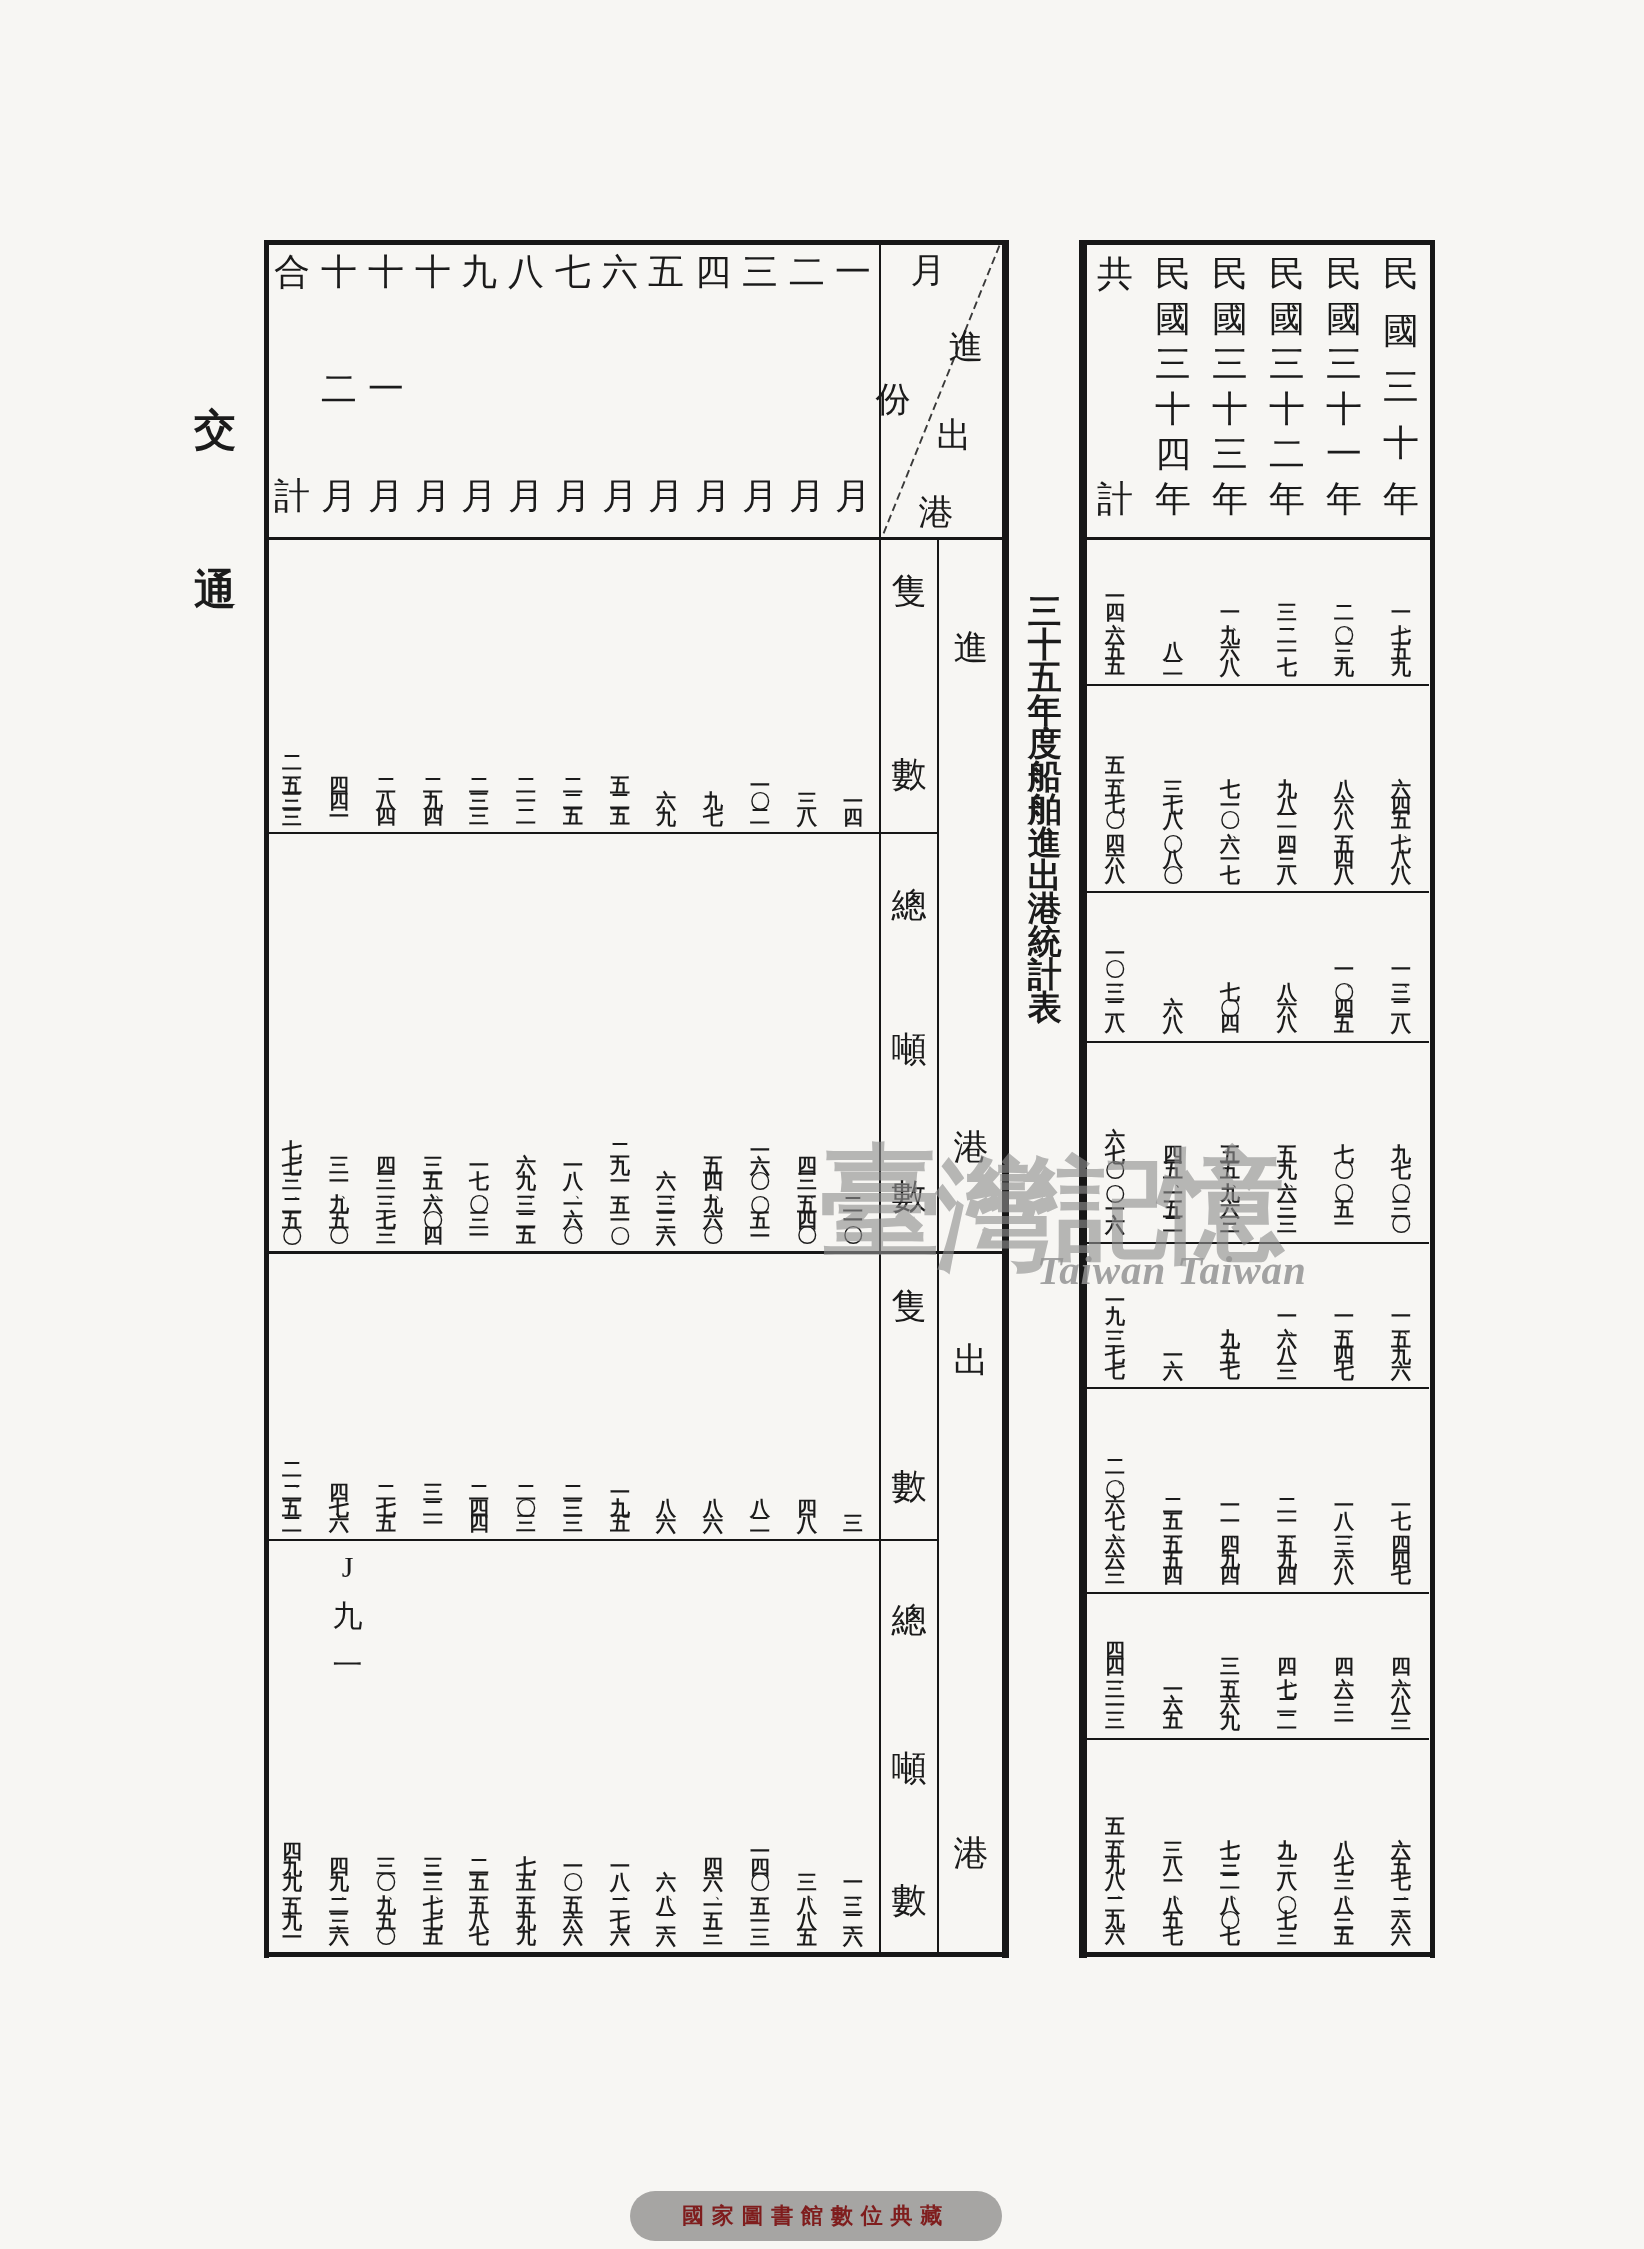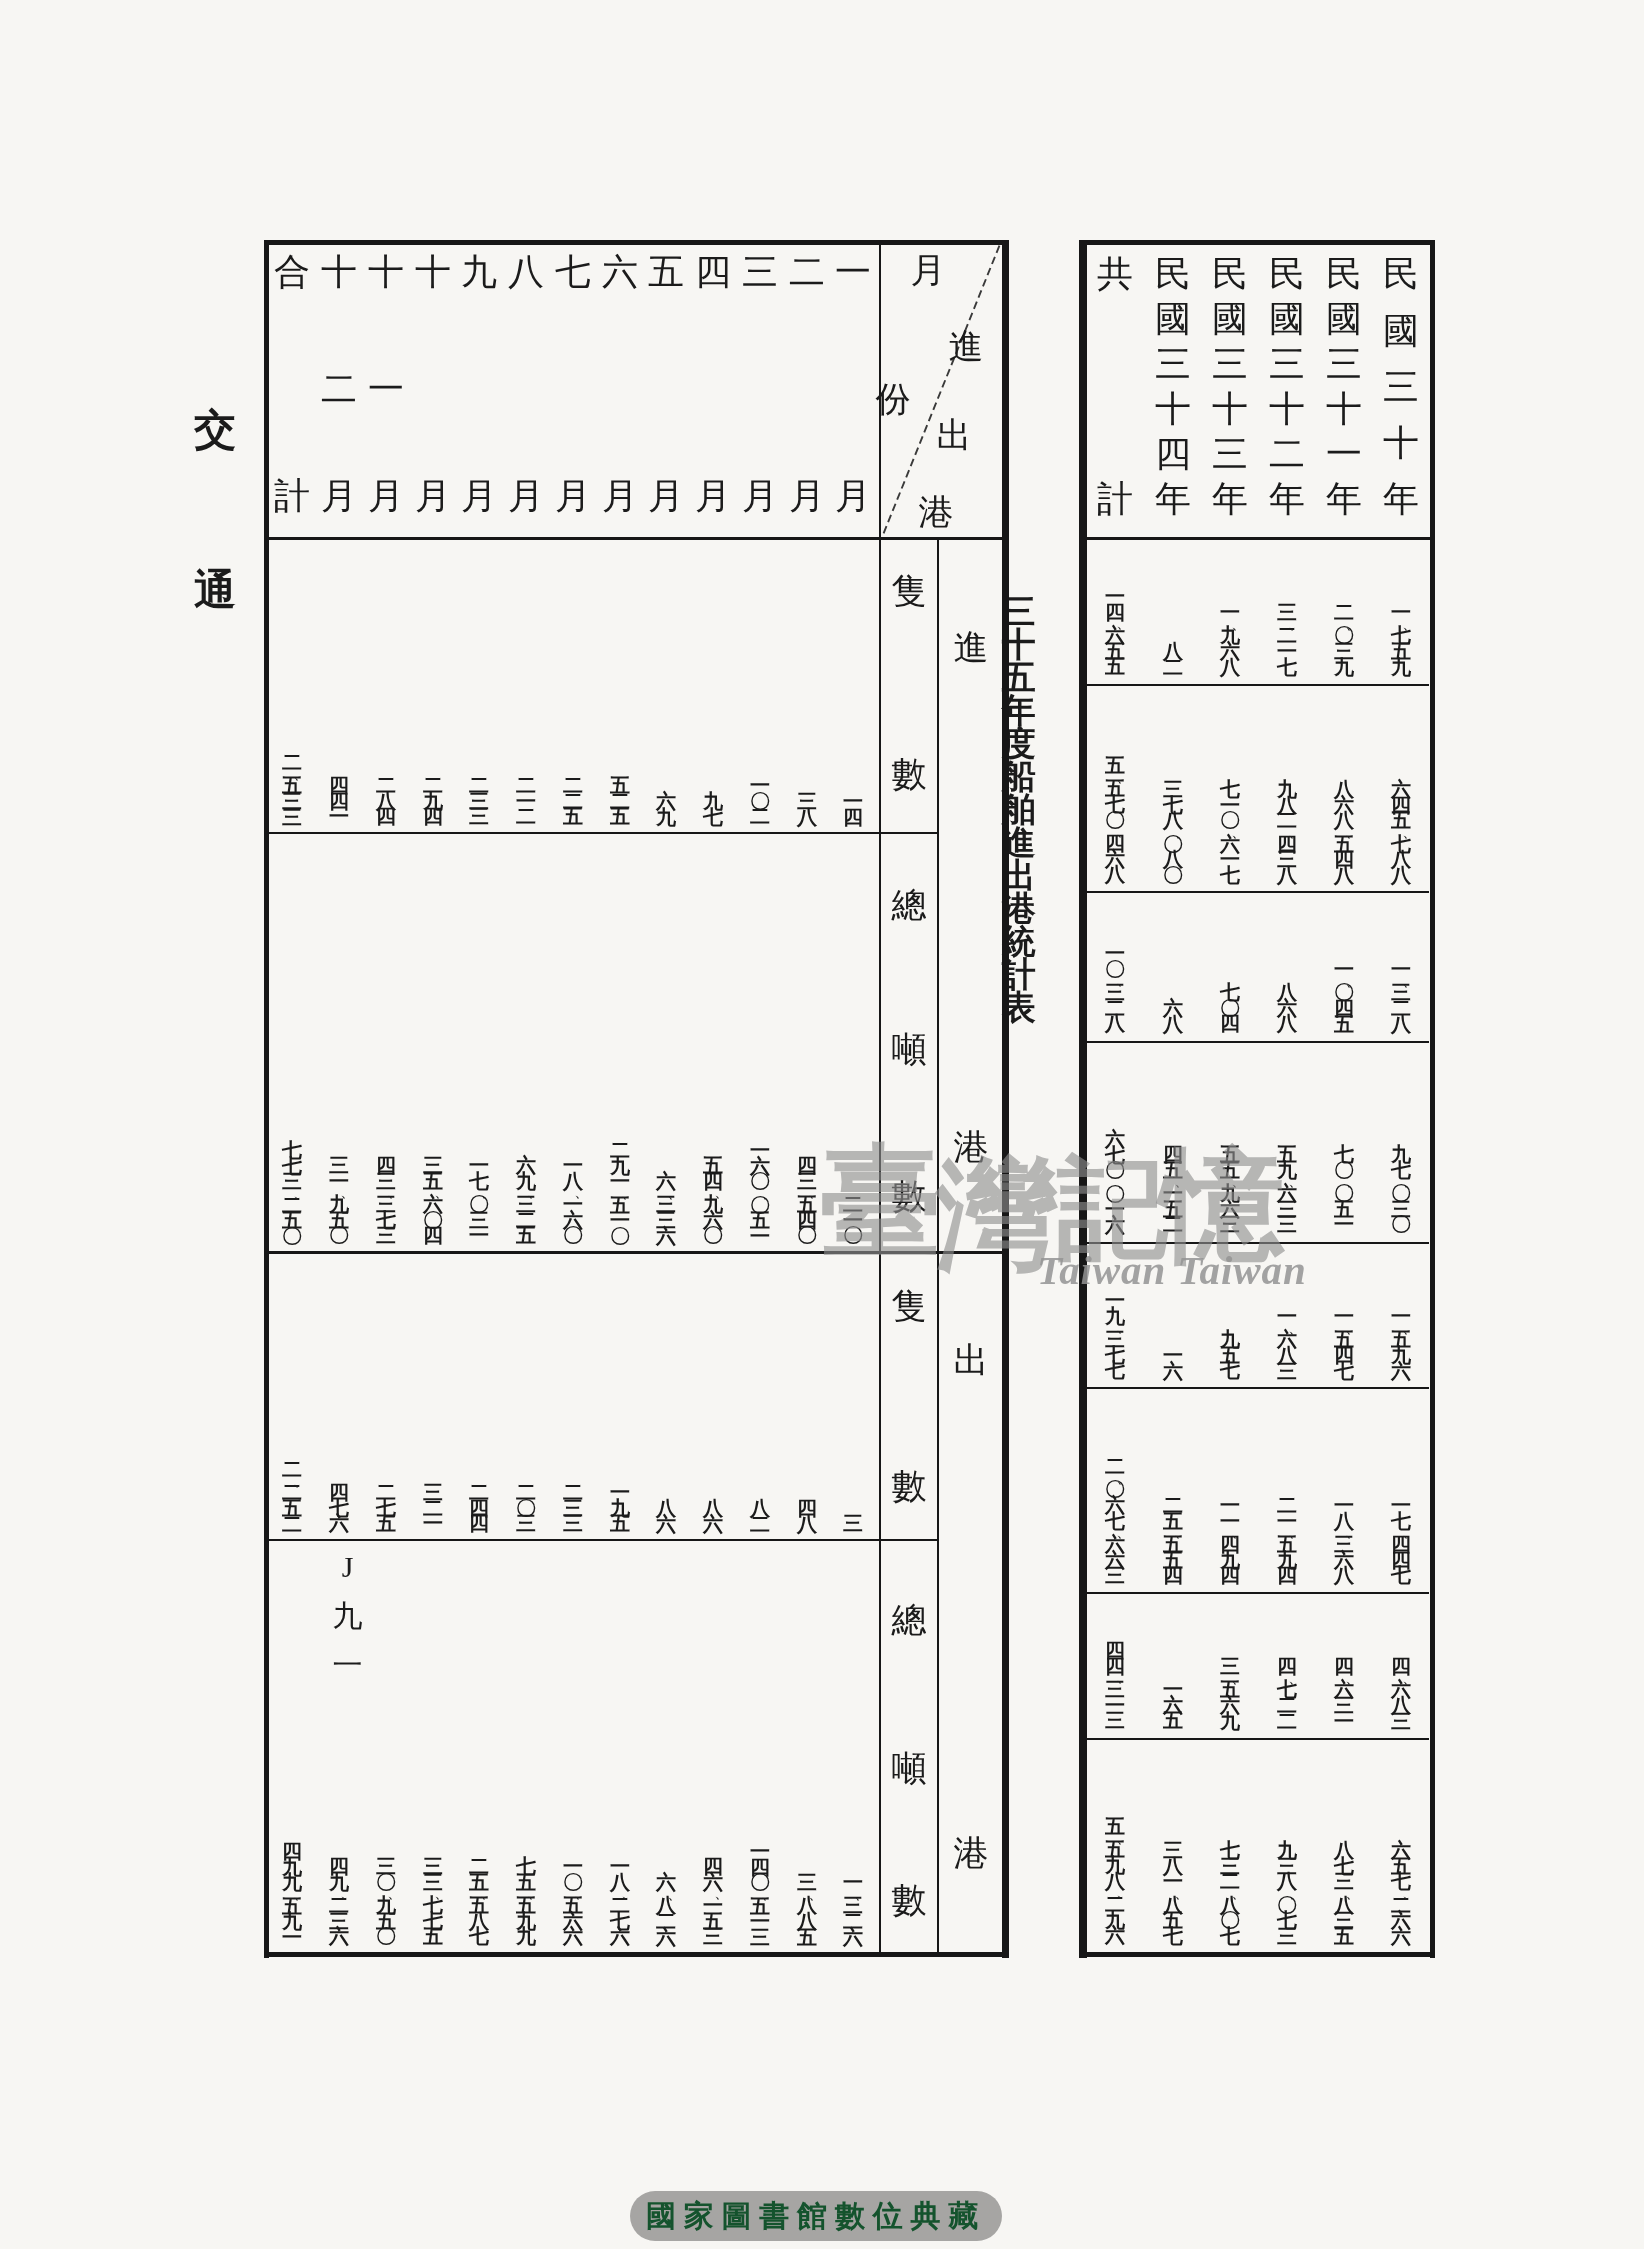"三十五年度船舶進出港統計表" #title { left: 1000px -> 1026px }
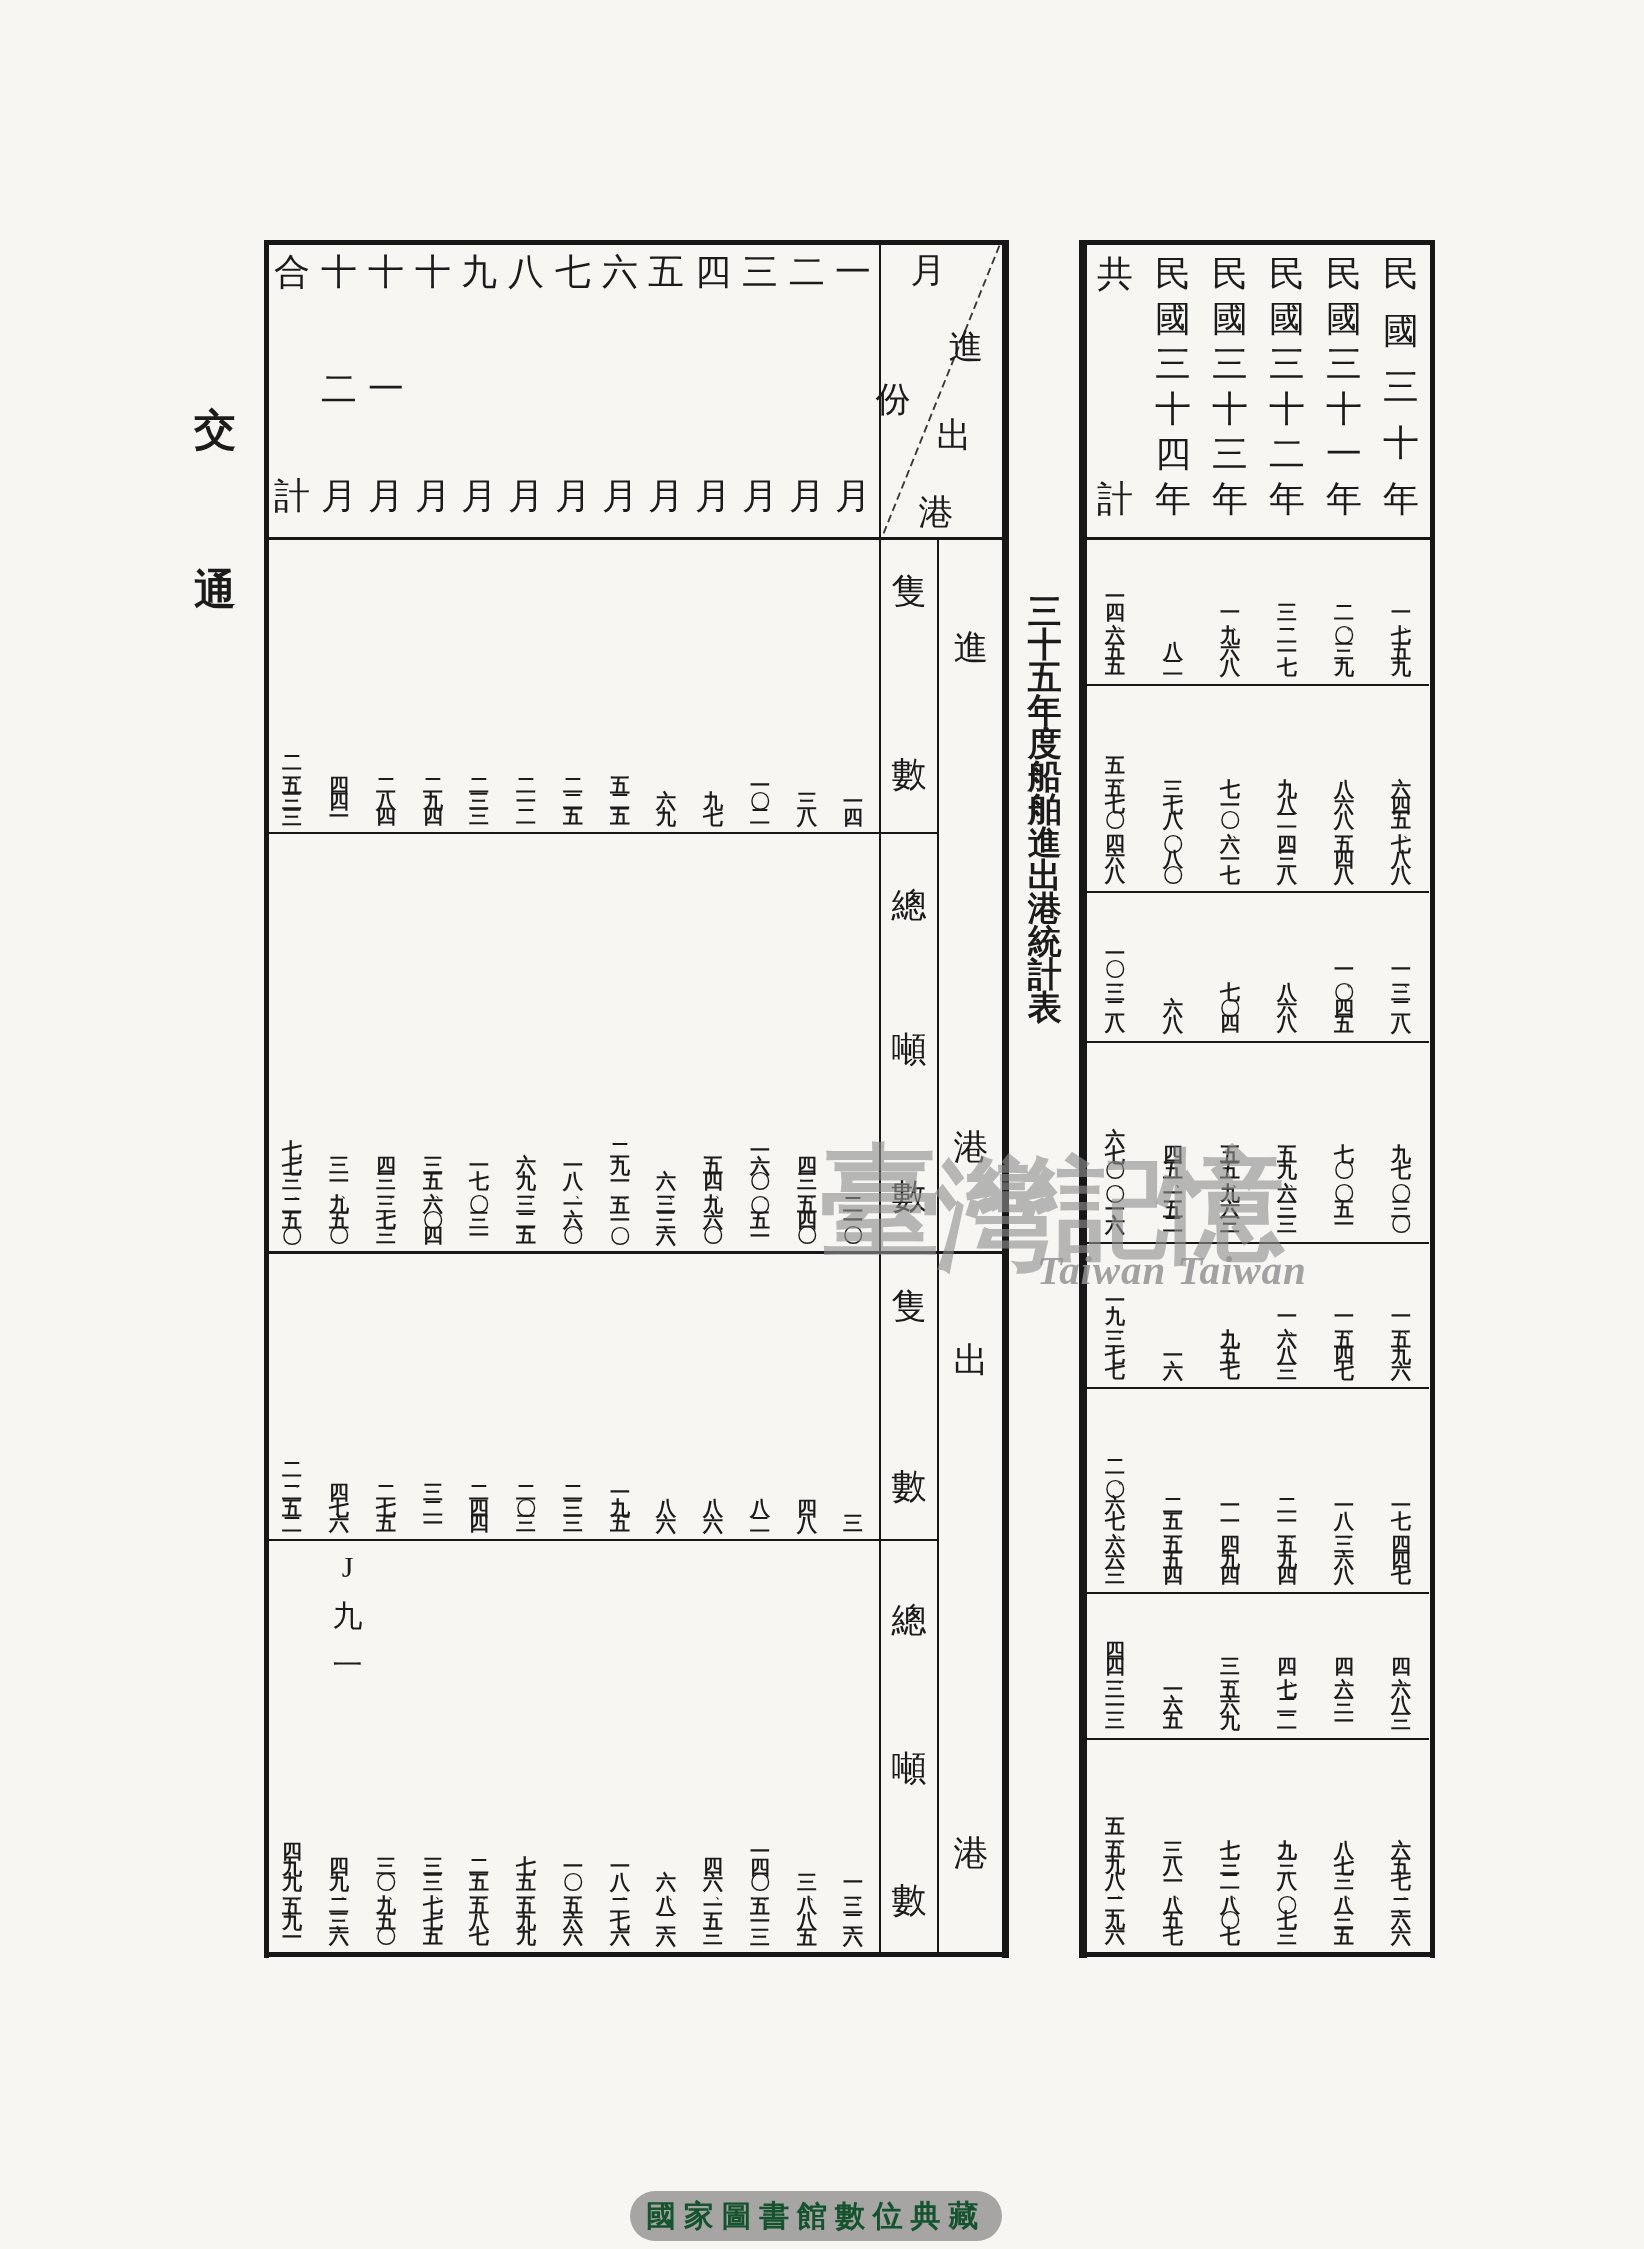"國家圖書館數位典藏" #caption-text { color: #14532d -> #7f1d1d; font-size: 30px -> 22px }
